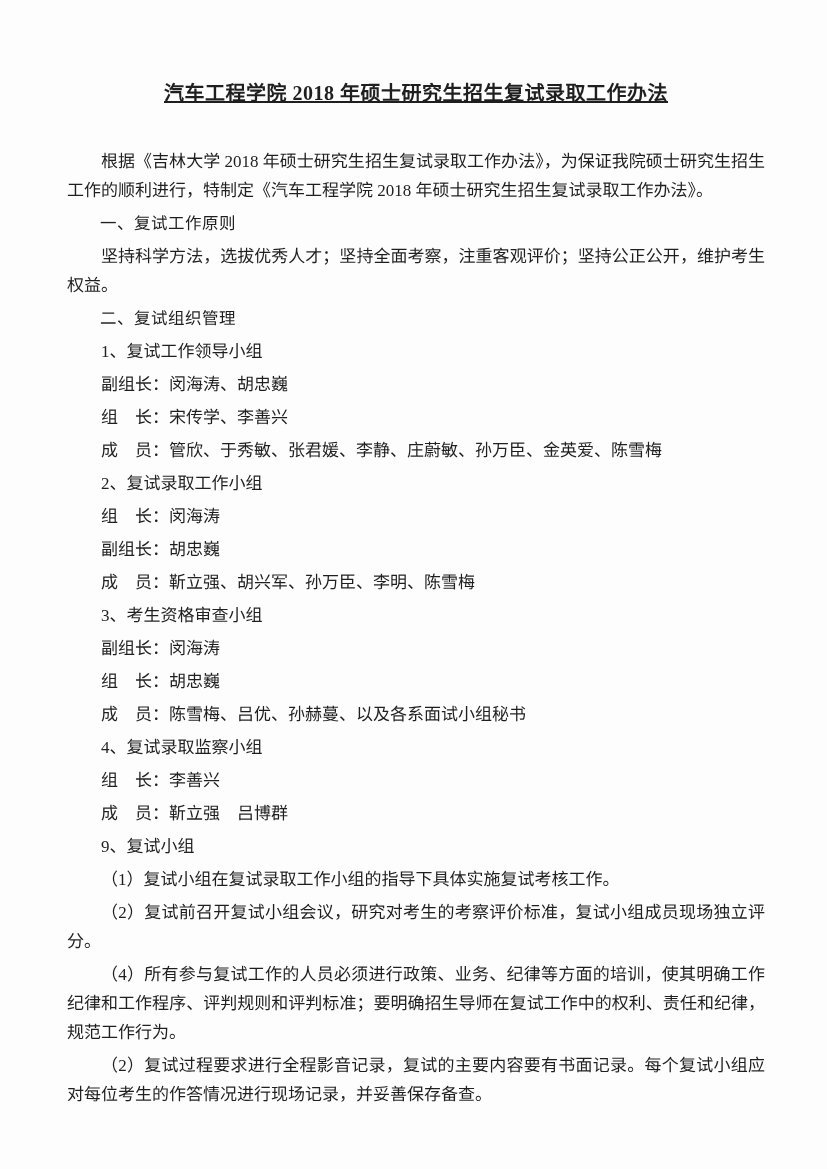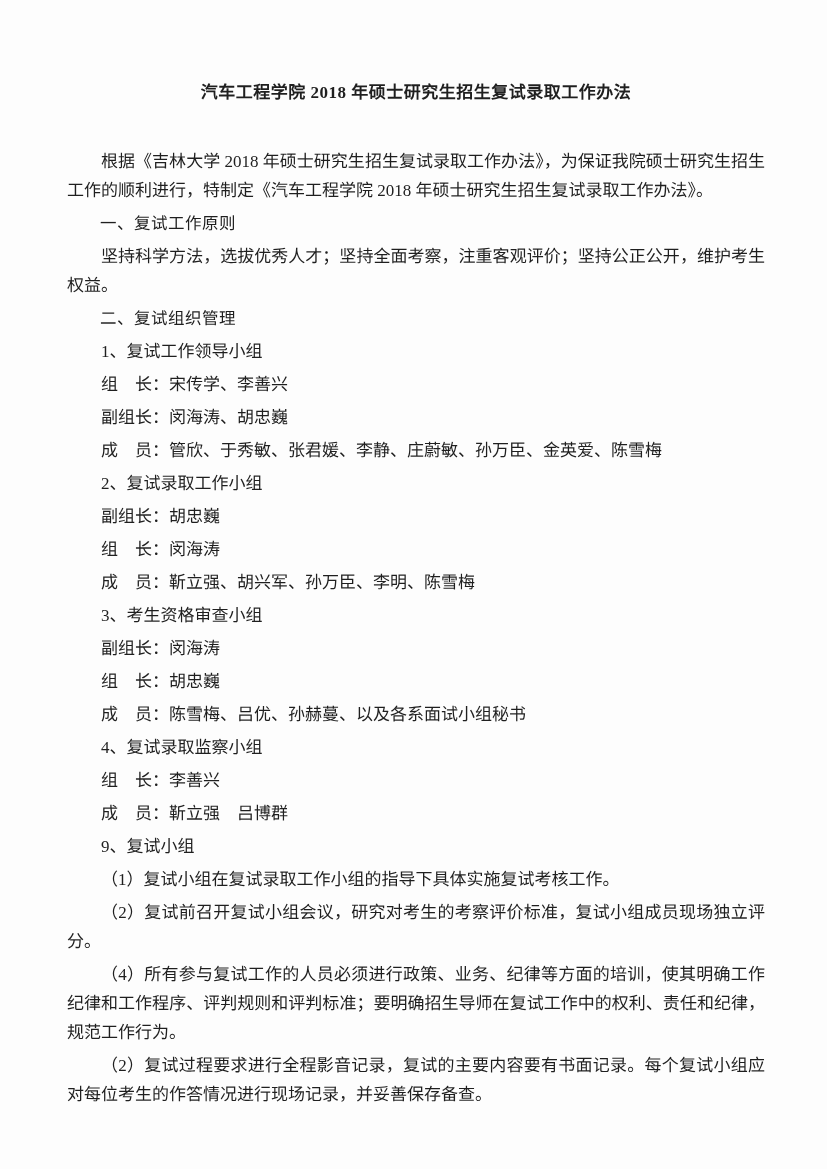"汽车工程学院 2018 年硕士研究生招生复试录取工作办法" h1.doc-title { font-size: 17px -> 20px; text-decoration: none -> underline }
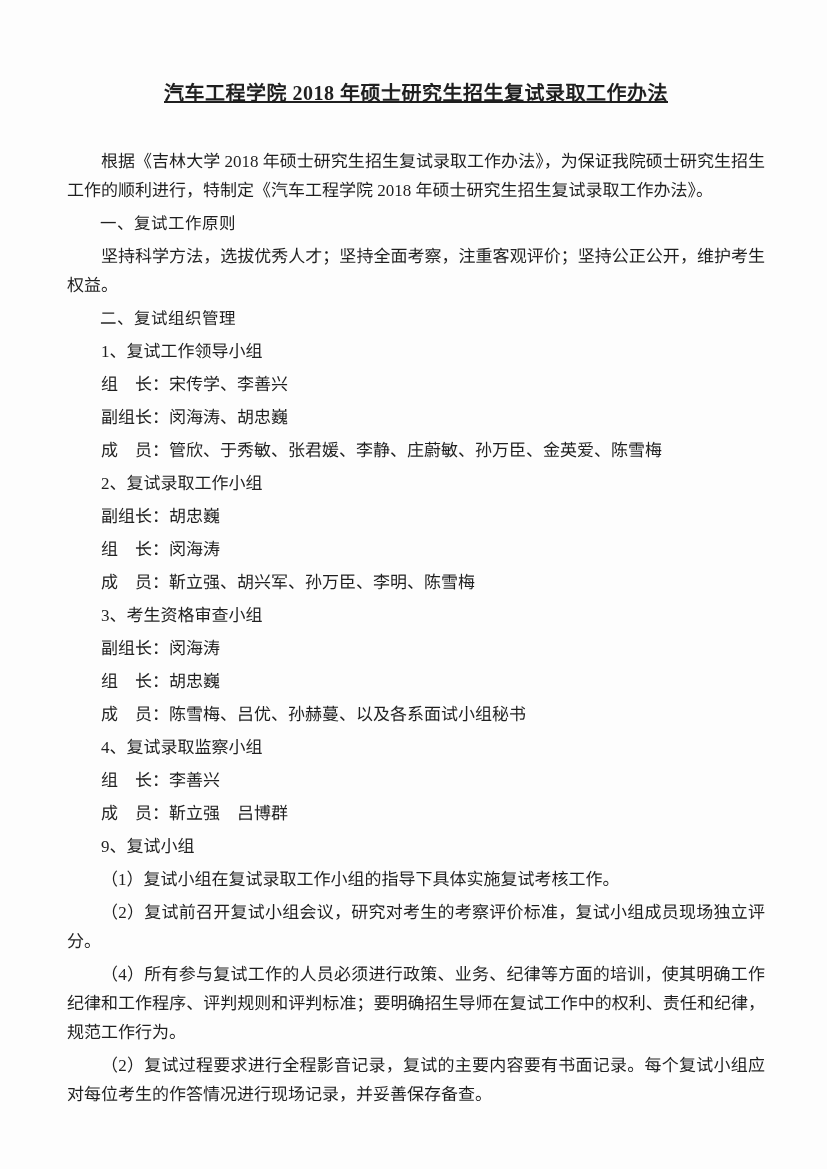"组 长：宋传学、李善兴" p.body { order: before "副组长：闵海涛、胡忠巍" -> after "副组长：闵海涛、胡忠巍" }
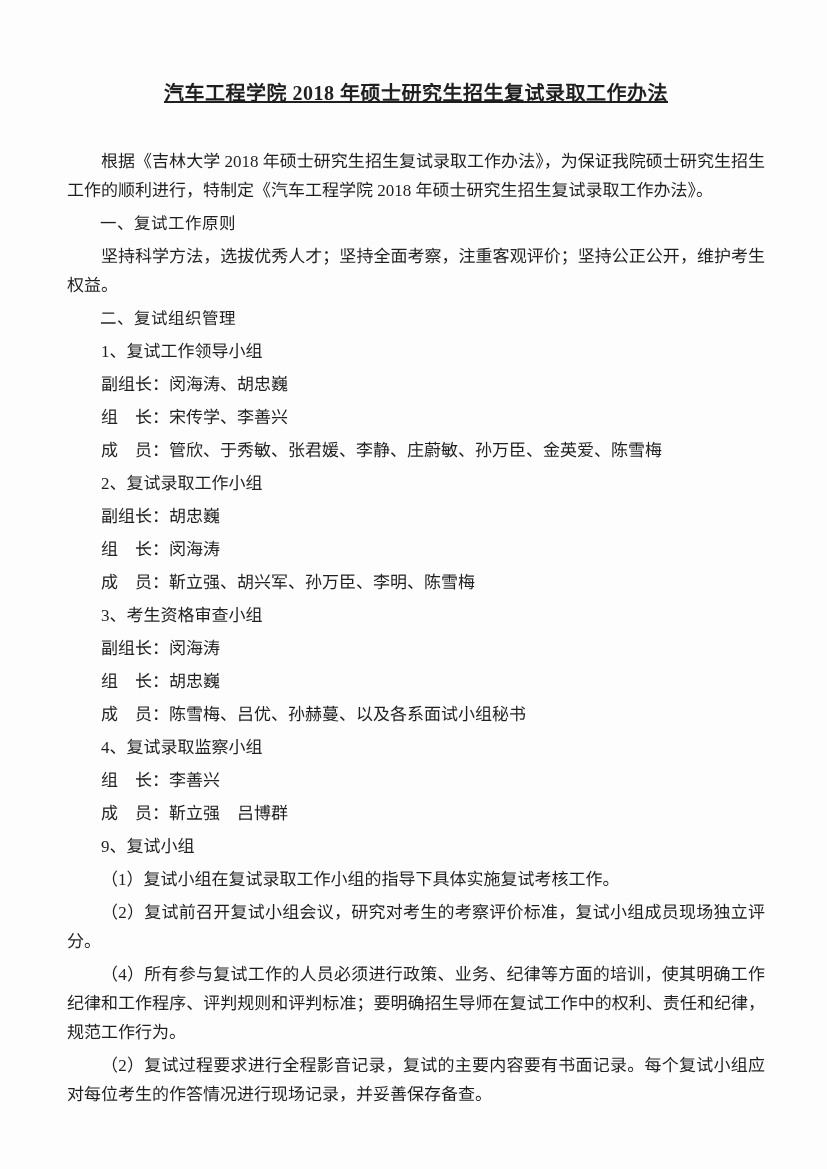"副组长：胡忠巍" p.body { order: before "组 长：闵海涛" -> after "组 长：闵海涛" }
